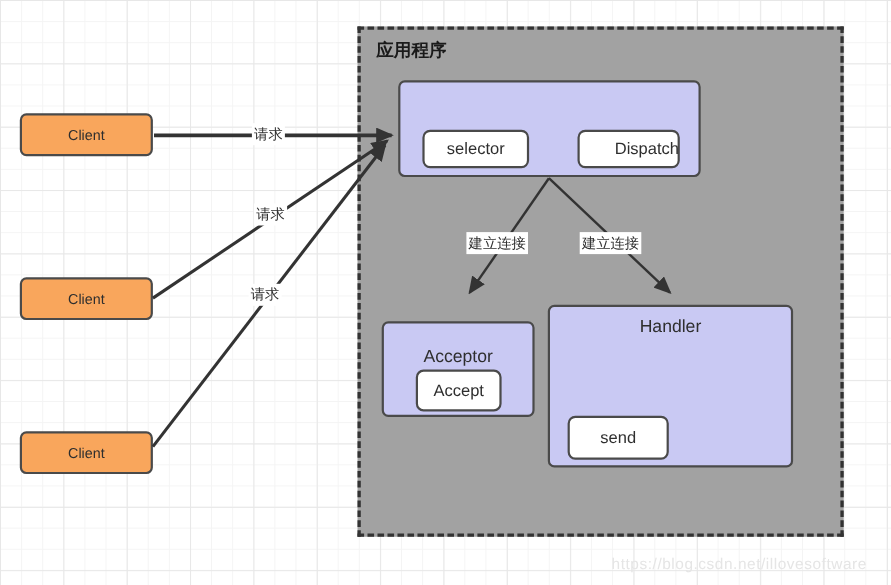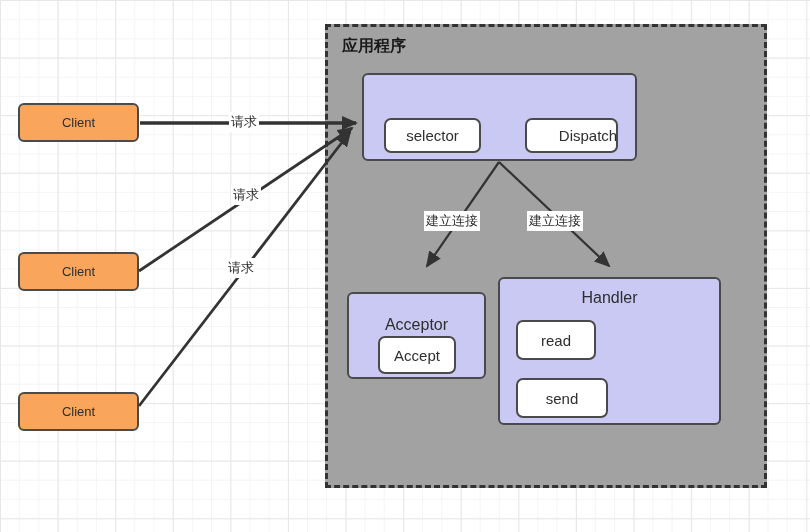"read" div.white-box { html: <div>read</div> -> none }
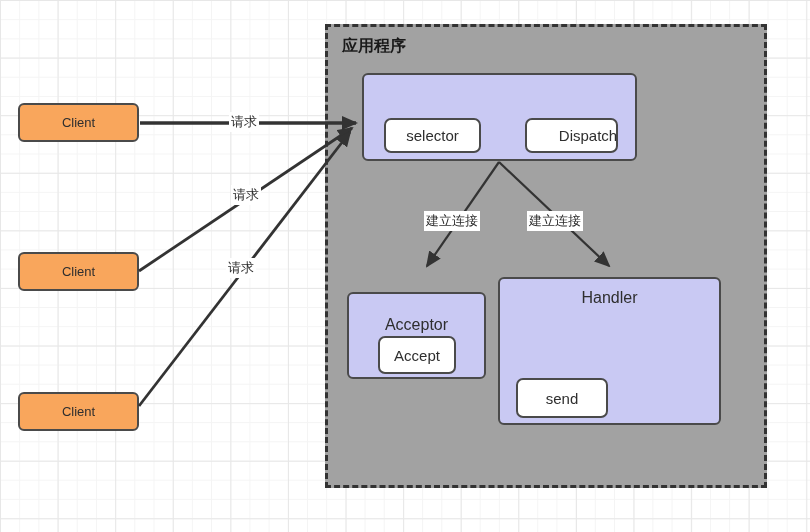"https://blog.csdn.net/illovesoftware" div.watermark { html: none -> <div>https://blog.csdn.net/illovesoftware</div> }
